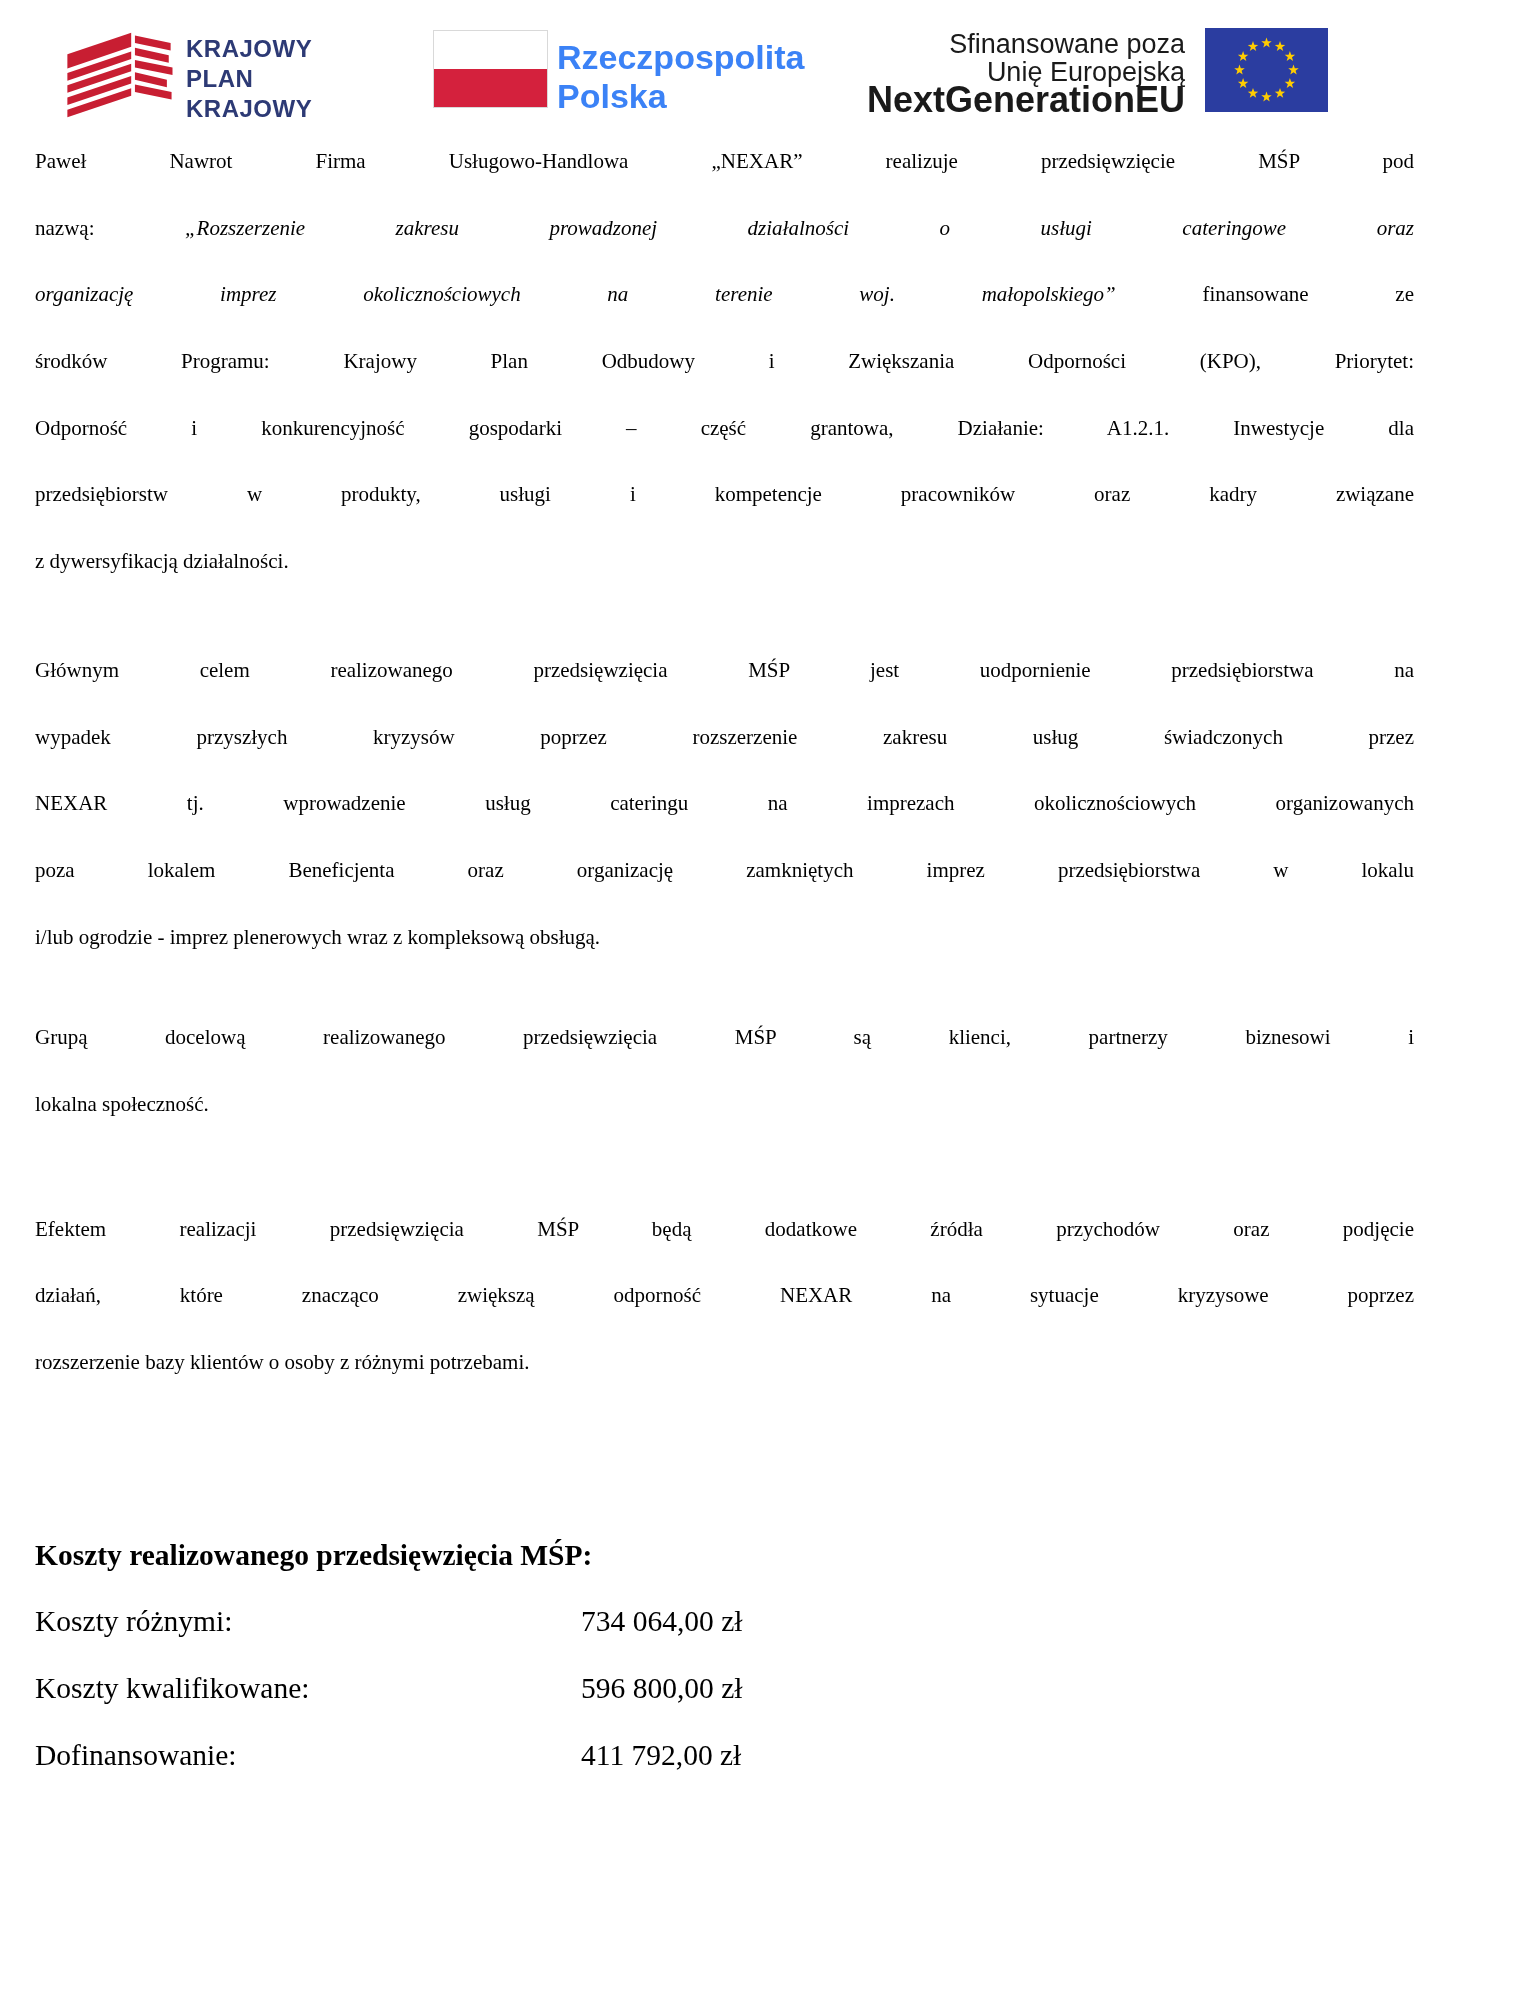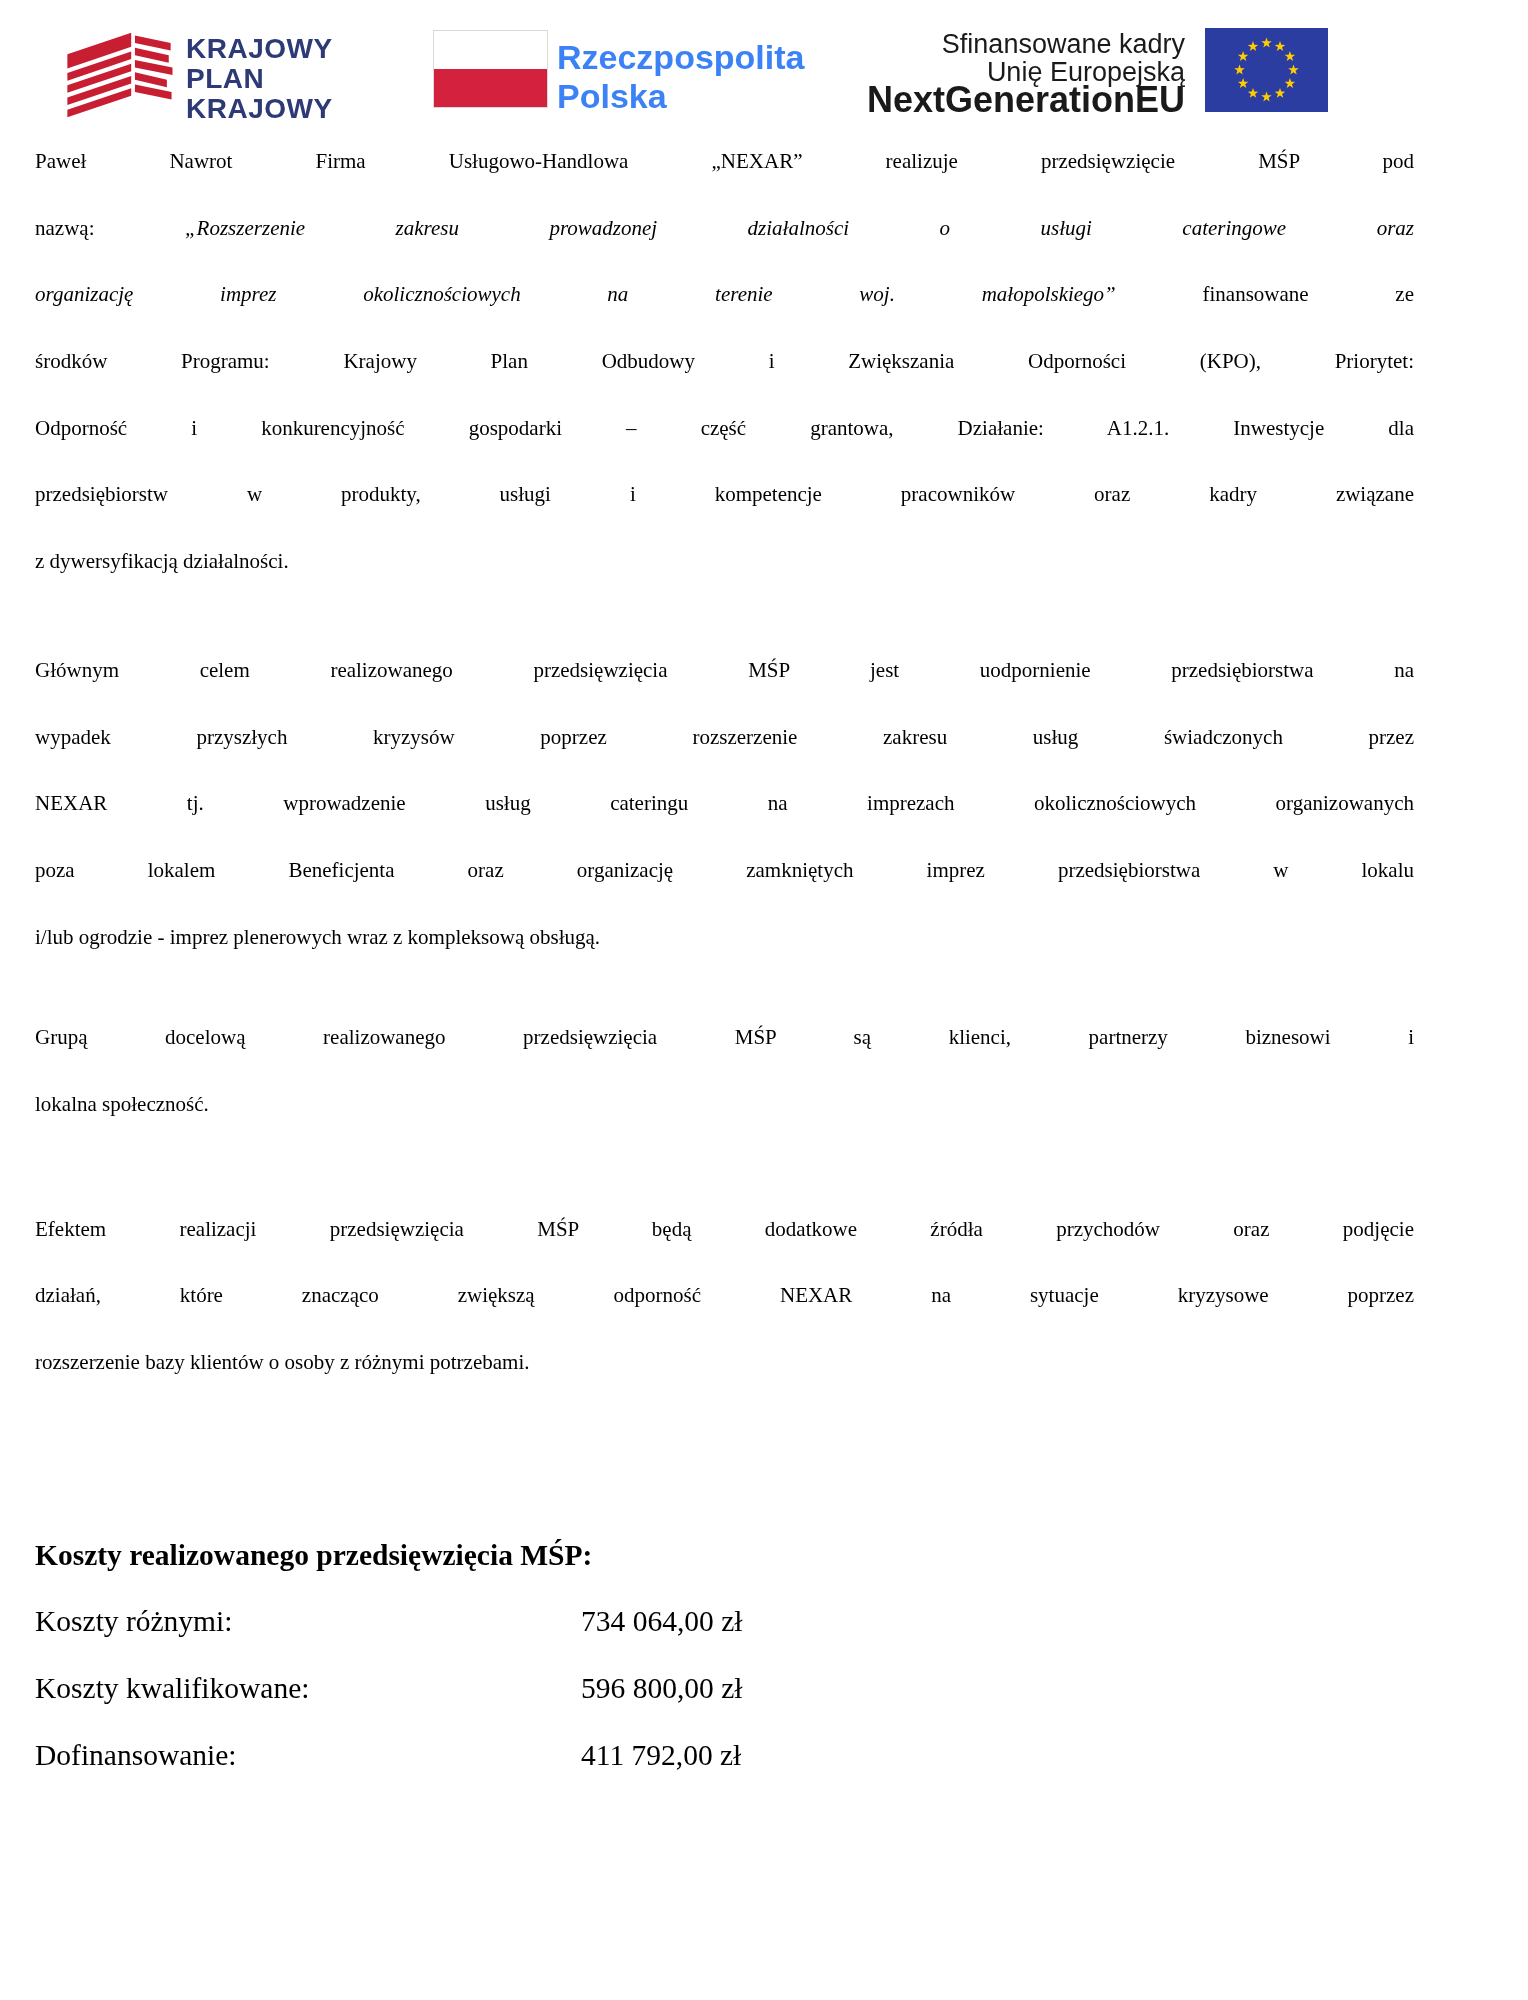"KRAJOWY" .kpo-text { font-size: 28px -> 24px }
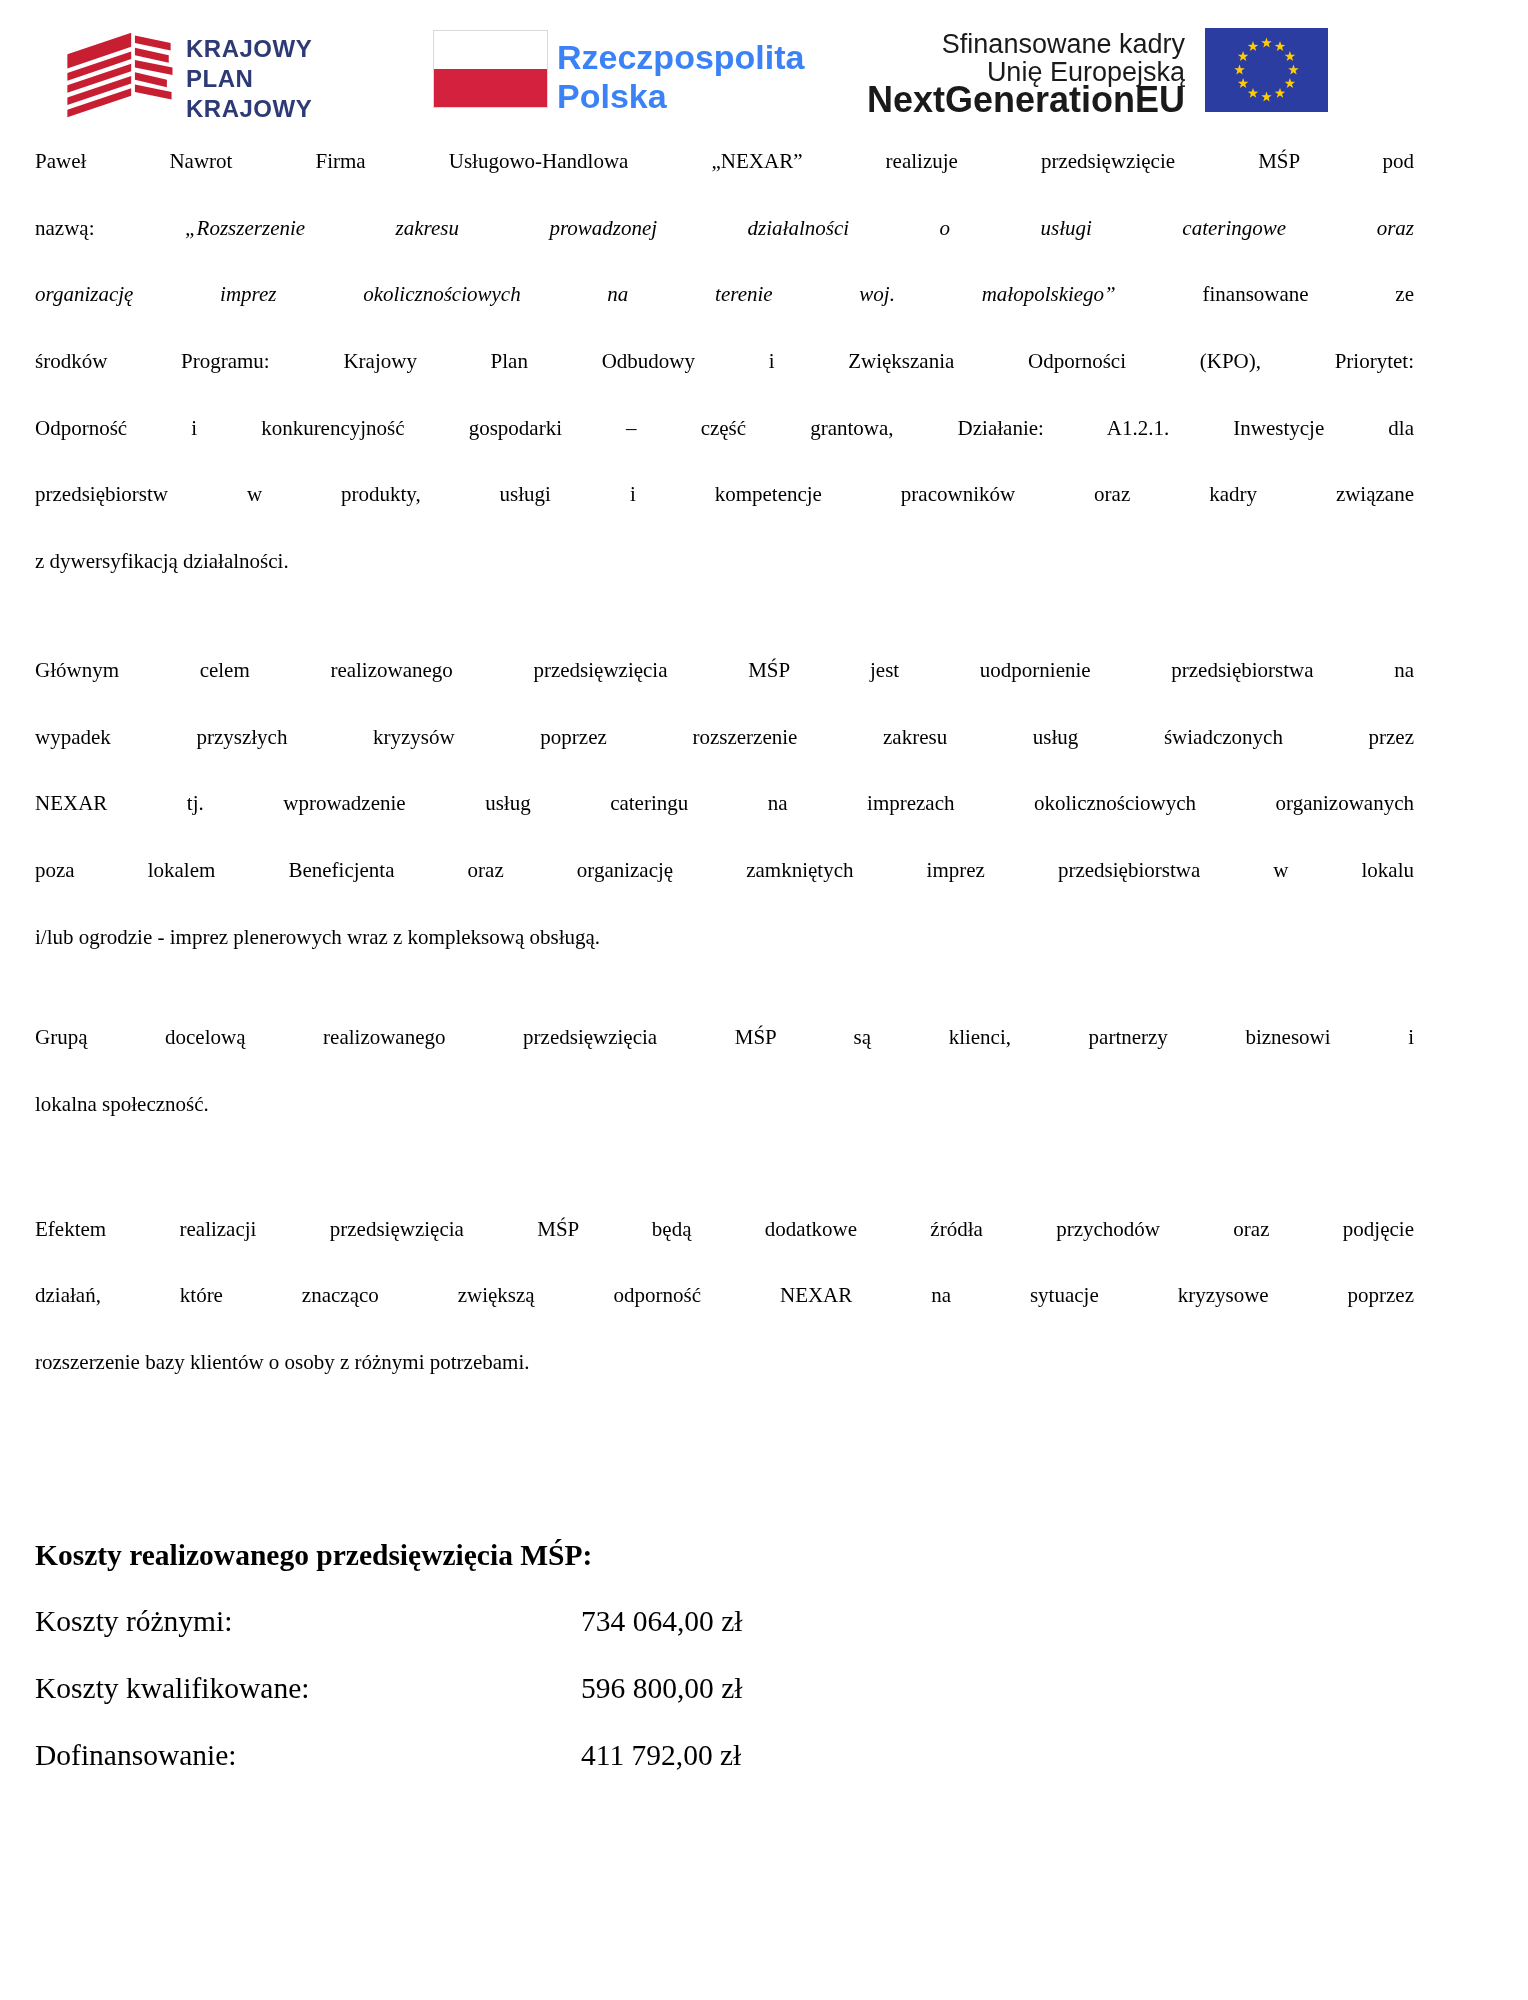"Sfinansowane kadry" div { text: kadry -> poza }
